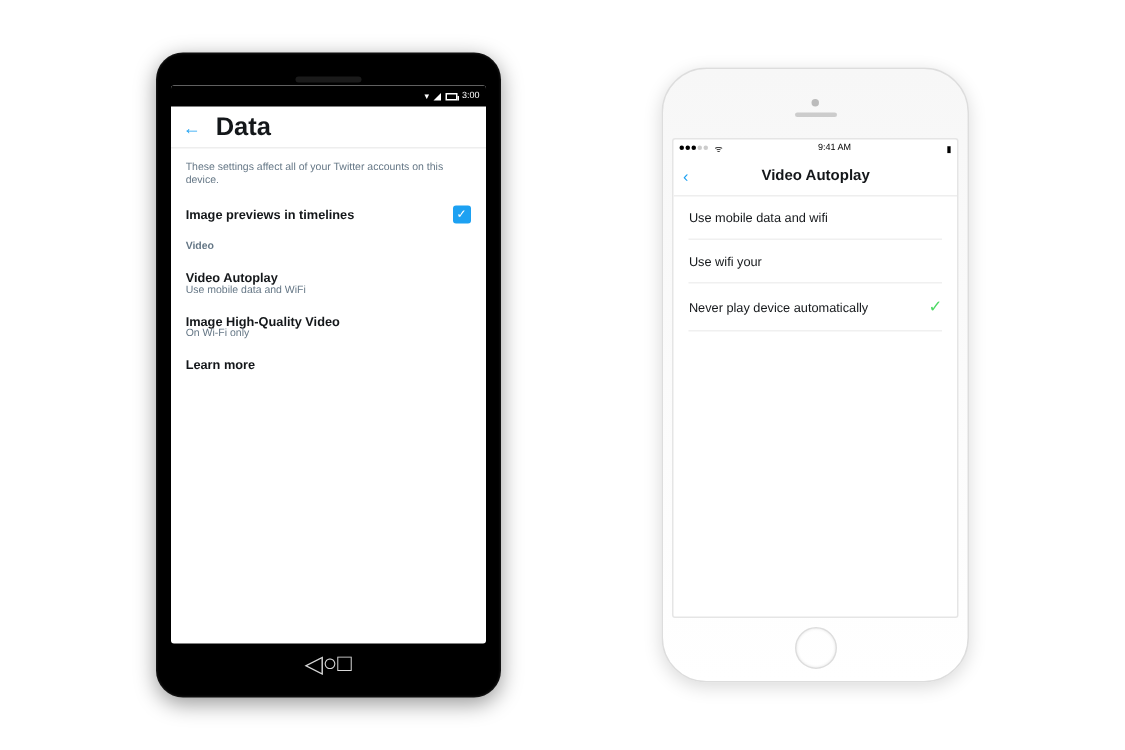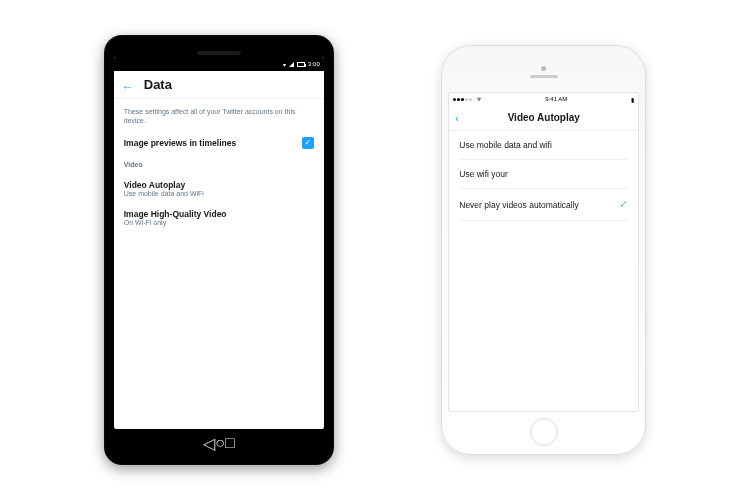"Data" .app-title { font-size: 13px -> 17px }
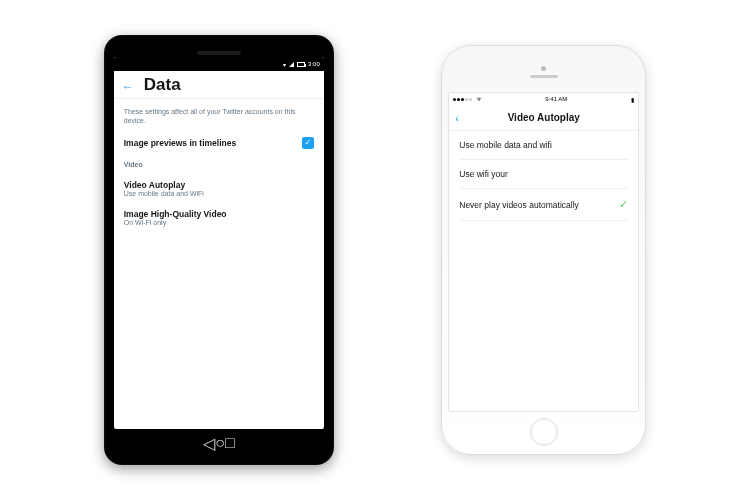"Never play videos automatically" span { text: videos -> device }
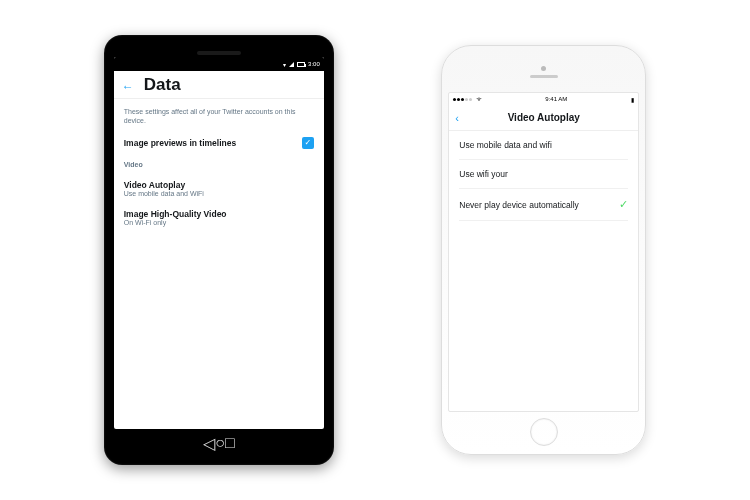"Learn more" div.row-main { html: none -> <div>Learn more</div> }
